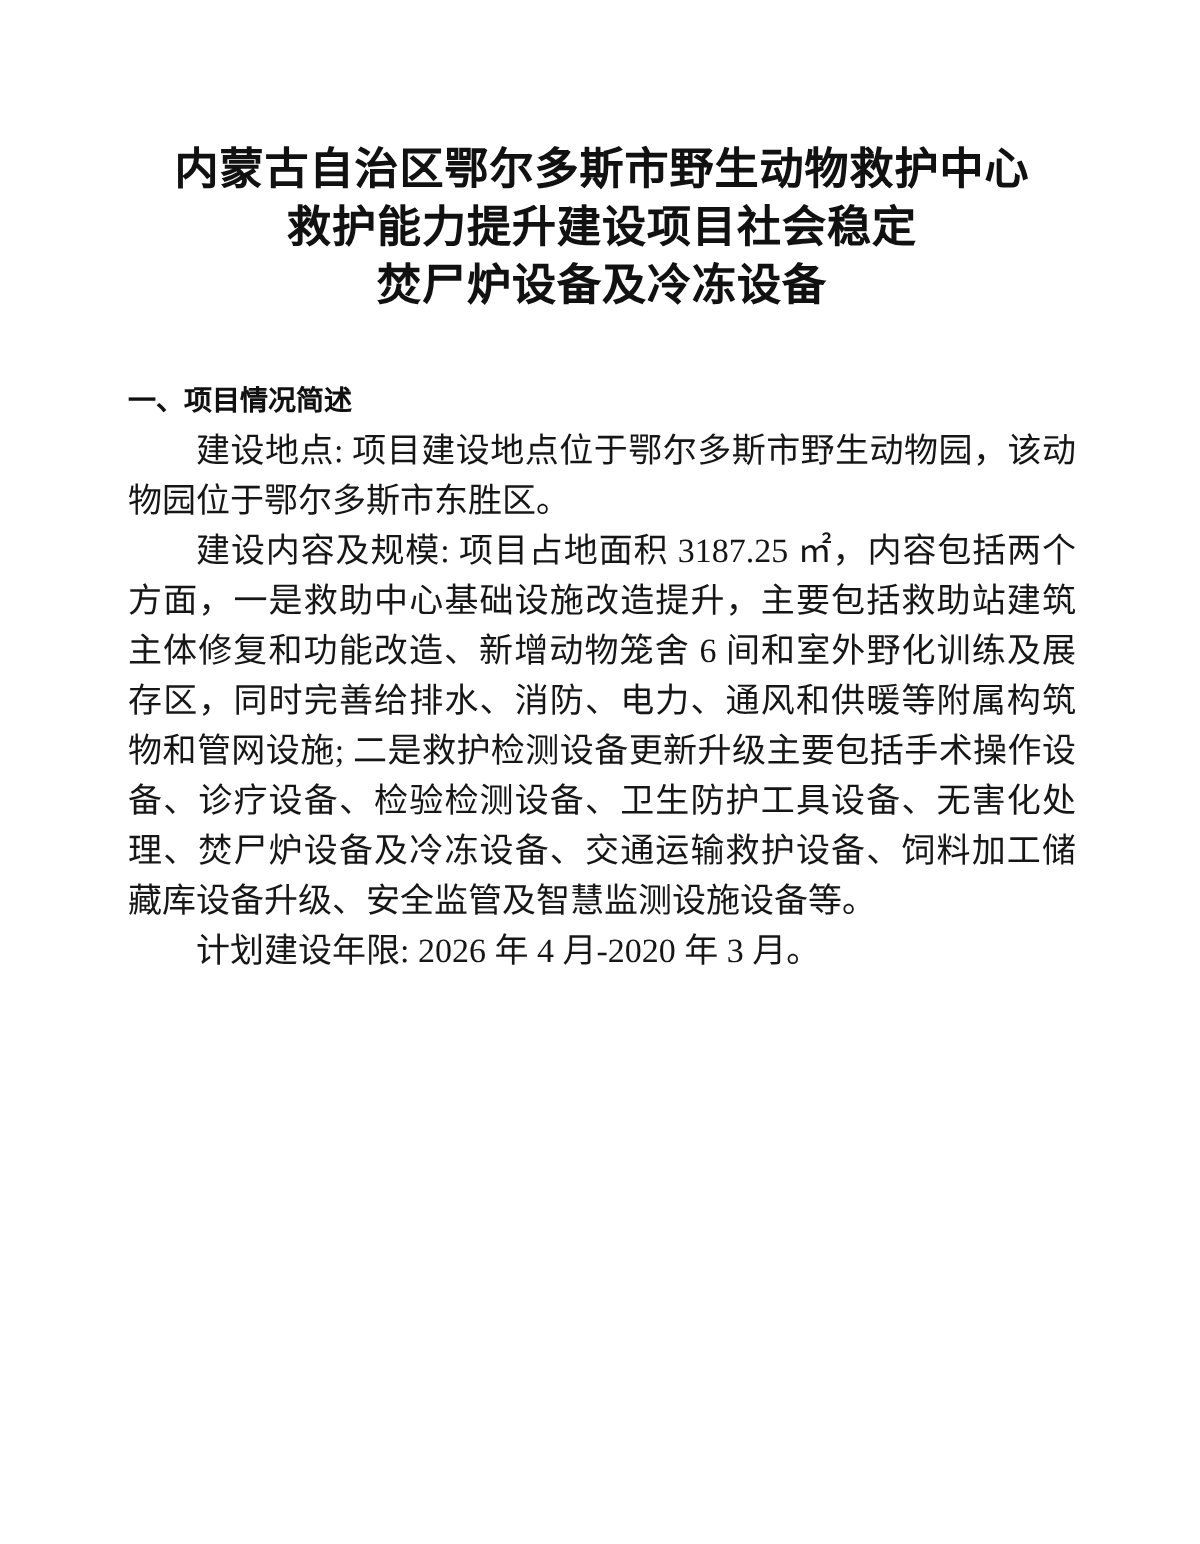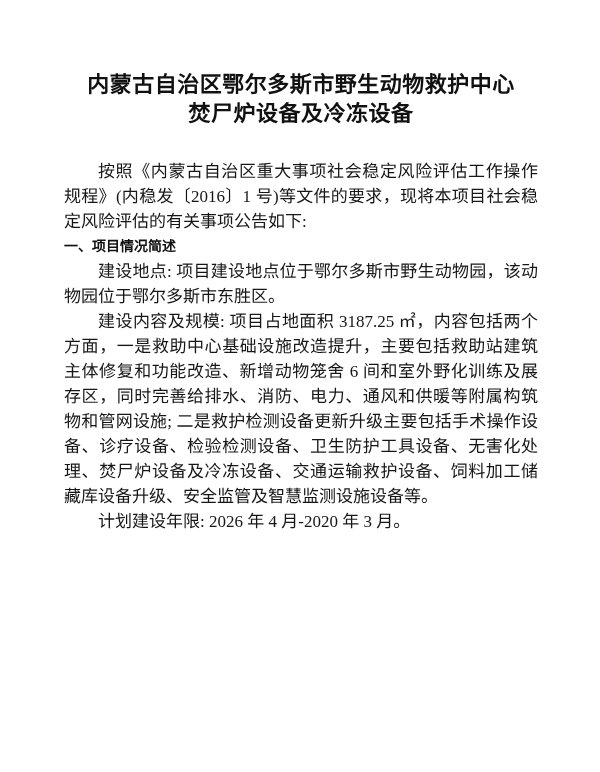"救护能力提升建设项目社会稳定" span.title-line { html: none -> <span>救护能力提升建设项目社会稳定</span> }
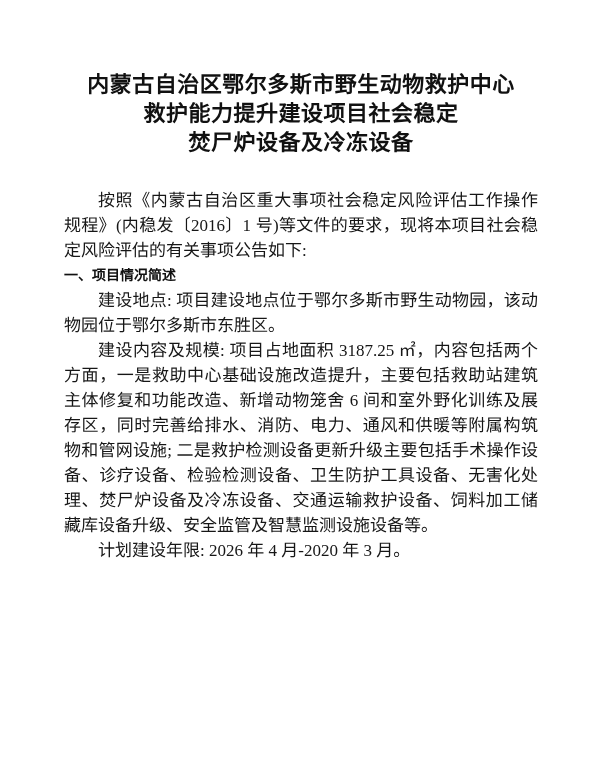"按照《内蒙古自治区重大事项社会稳定风险评估工作操作规程》(内稳发〔2016〕1" p.para { html: <p>按照《内蒙古自治区重大事项社会稳定风险评估工作操作规程》(内稳发〔2016〕1 号)等文件的要求，现将本项目社会稳定风险评估的有关事项公告如下:</p> -> none }
